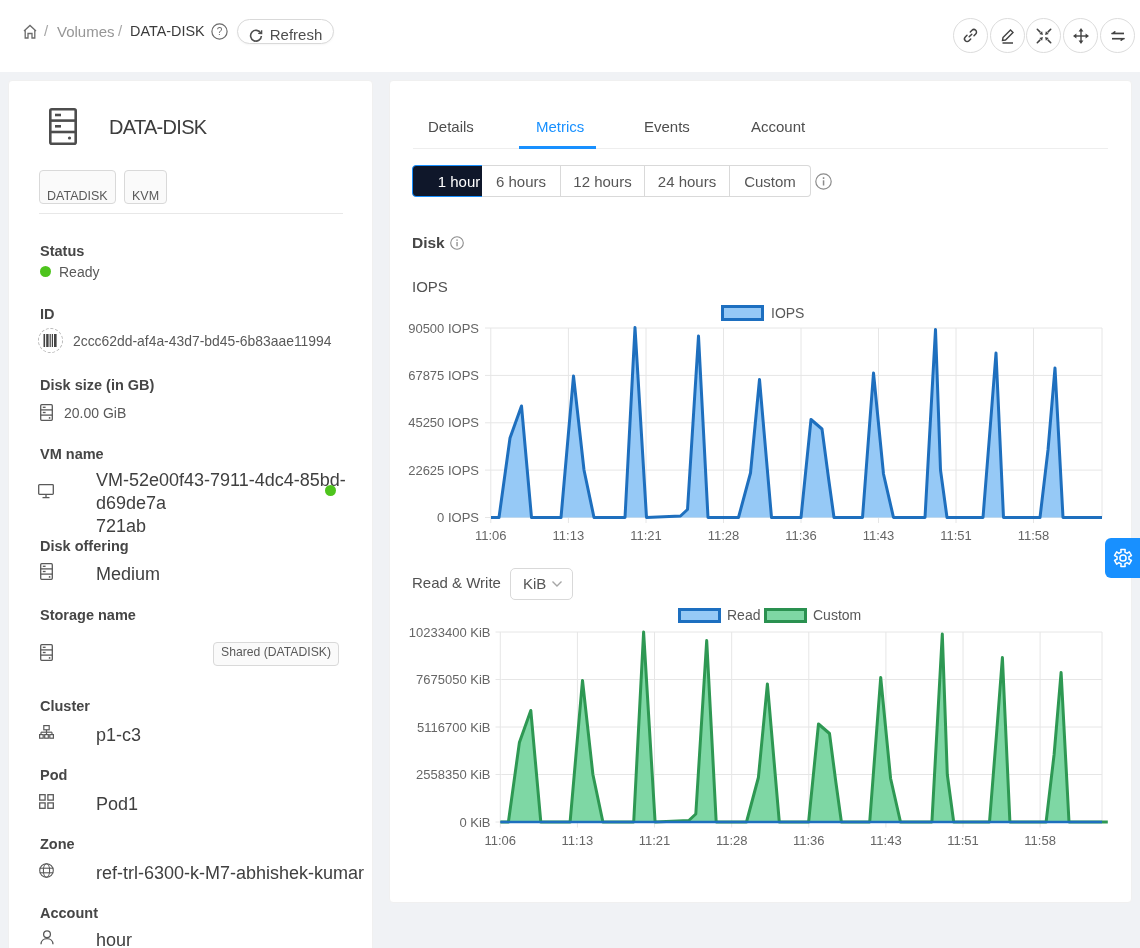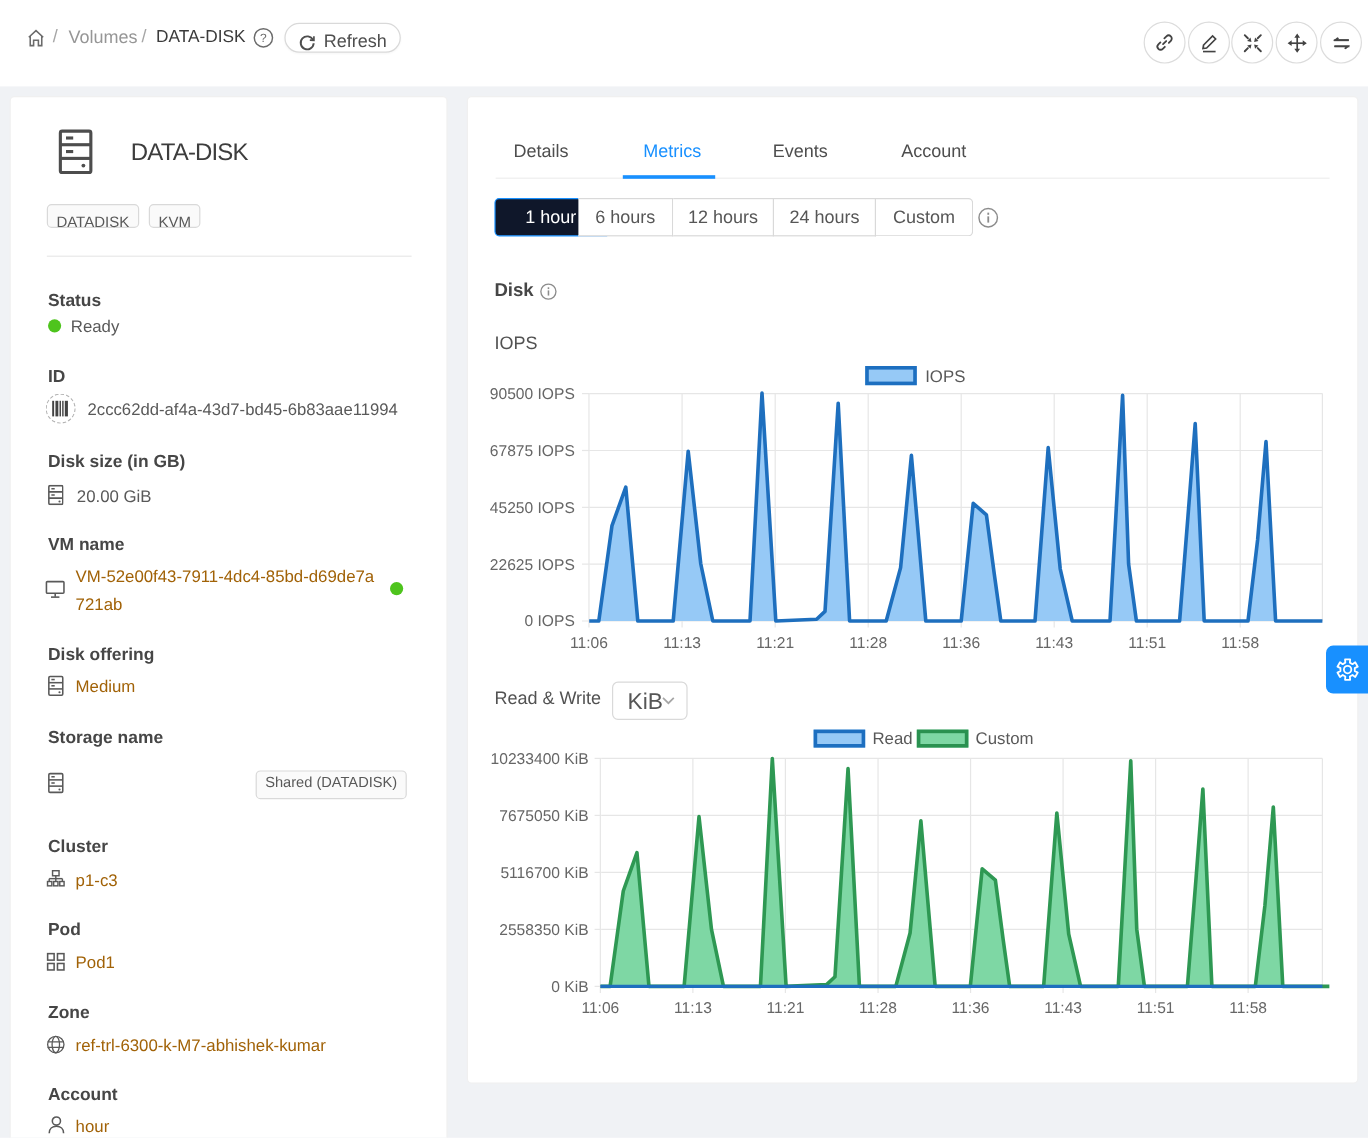"DATADISK" .ltag { padding: 5px 7px -> 16px 7px }
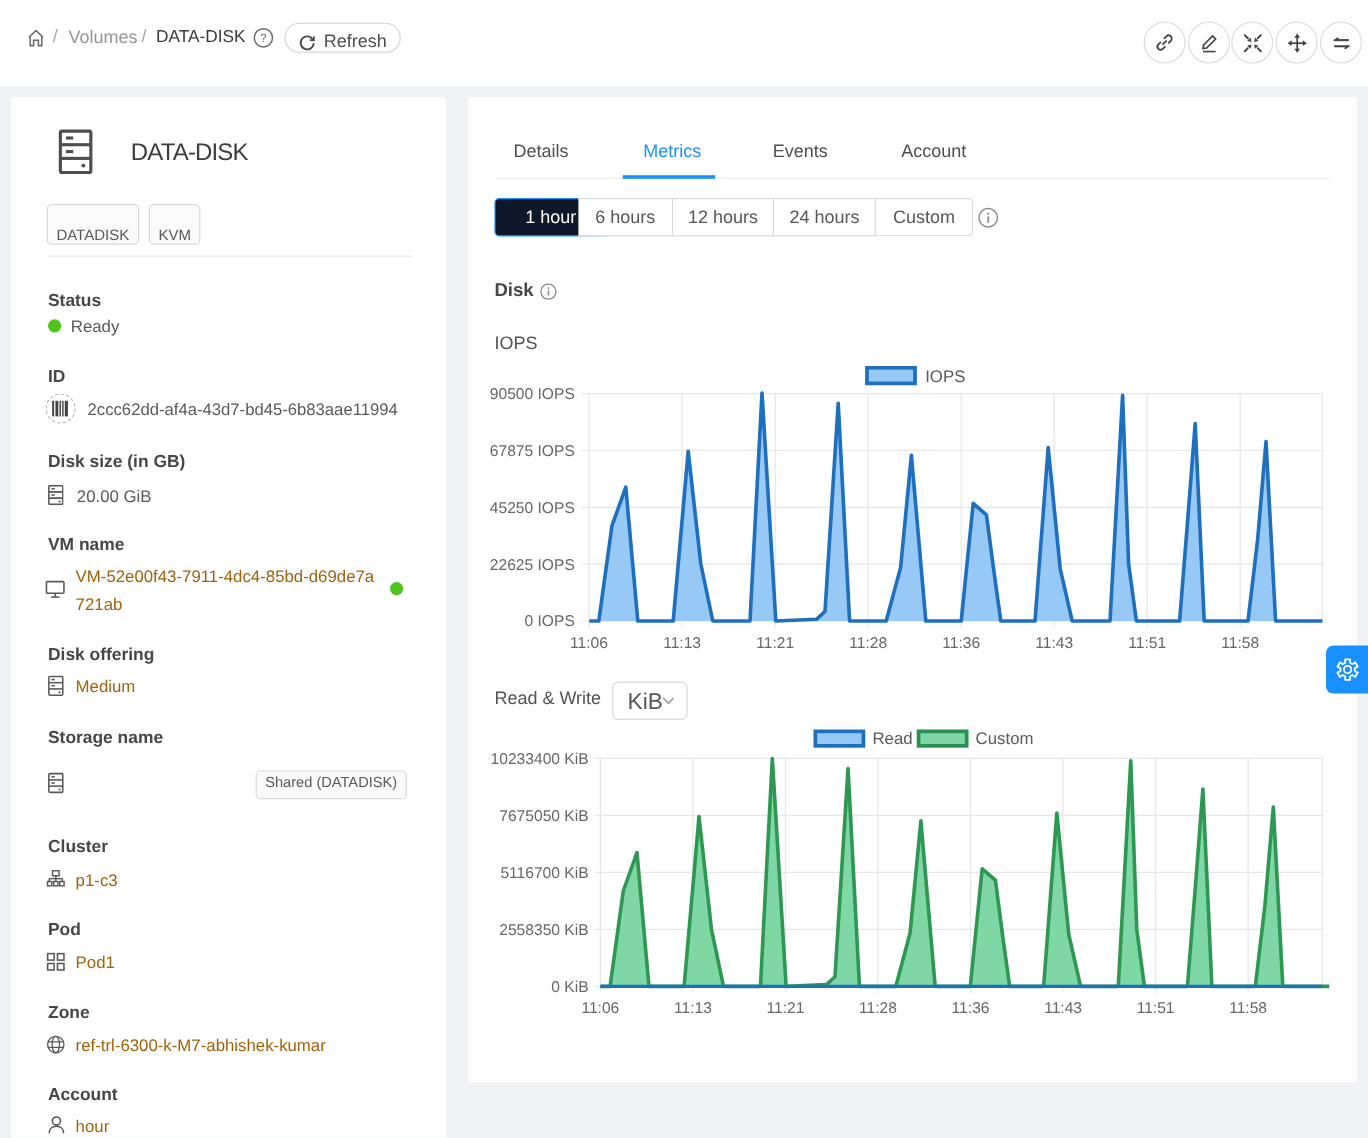"VM-52e00f43-7911-4dc4-85bd-d69de7a" .lnk { color: #a16207 -> #404040; font-size: 14px -> 18px; margin-left: none -> 33px }
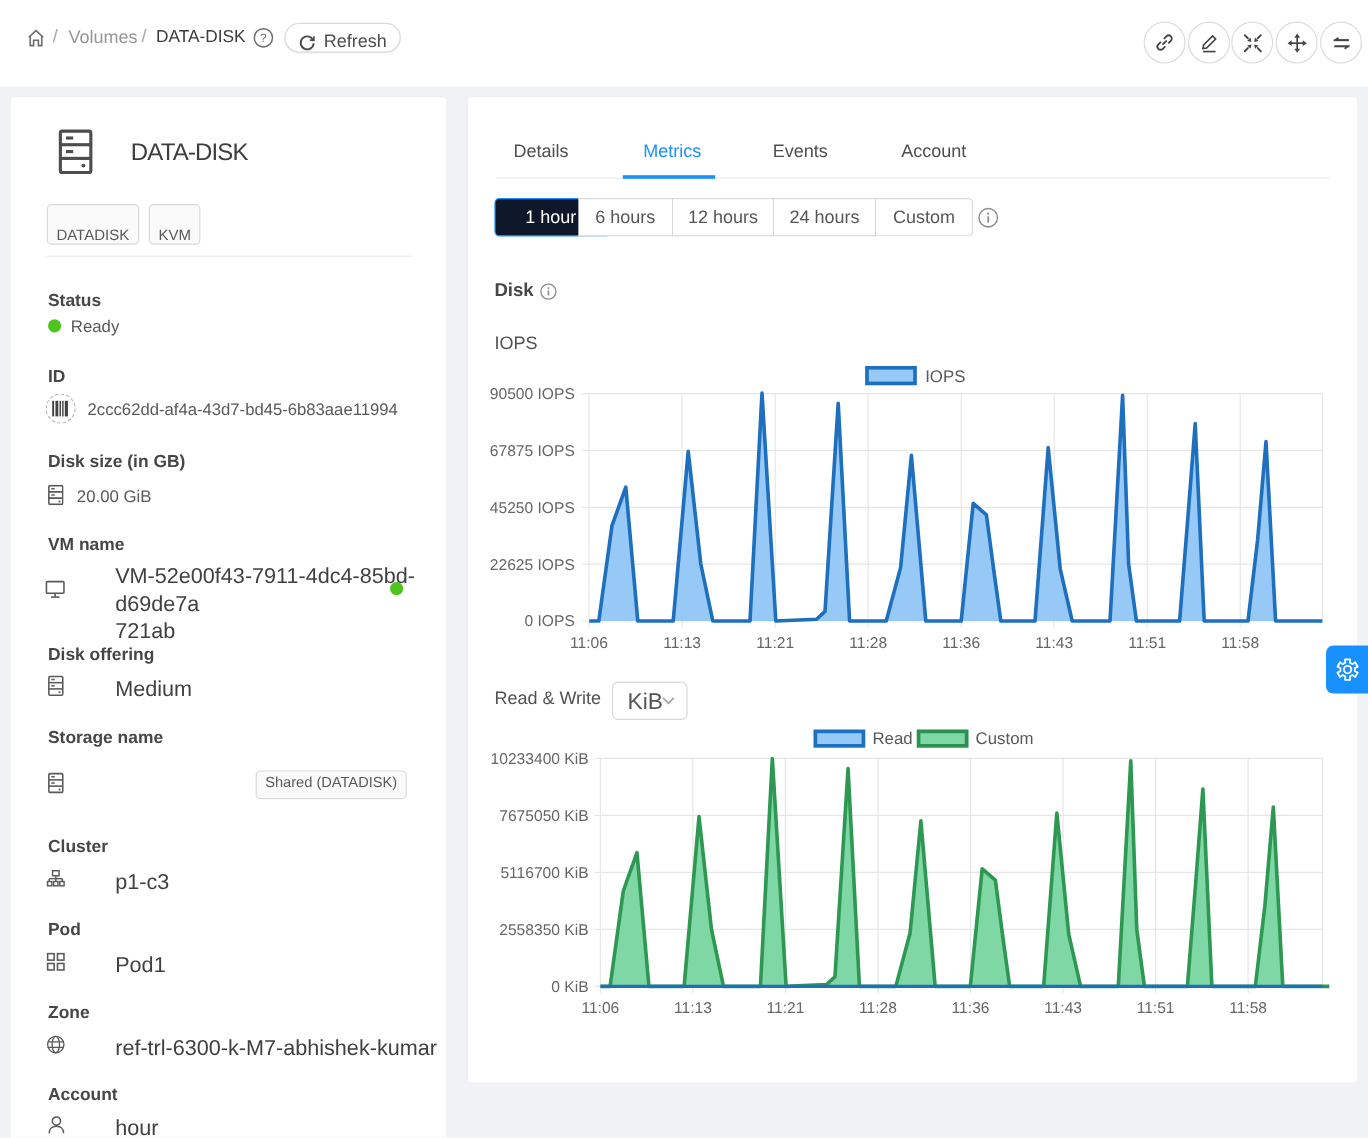"KiB" div.abs { font-size: 19px -> 15px }
